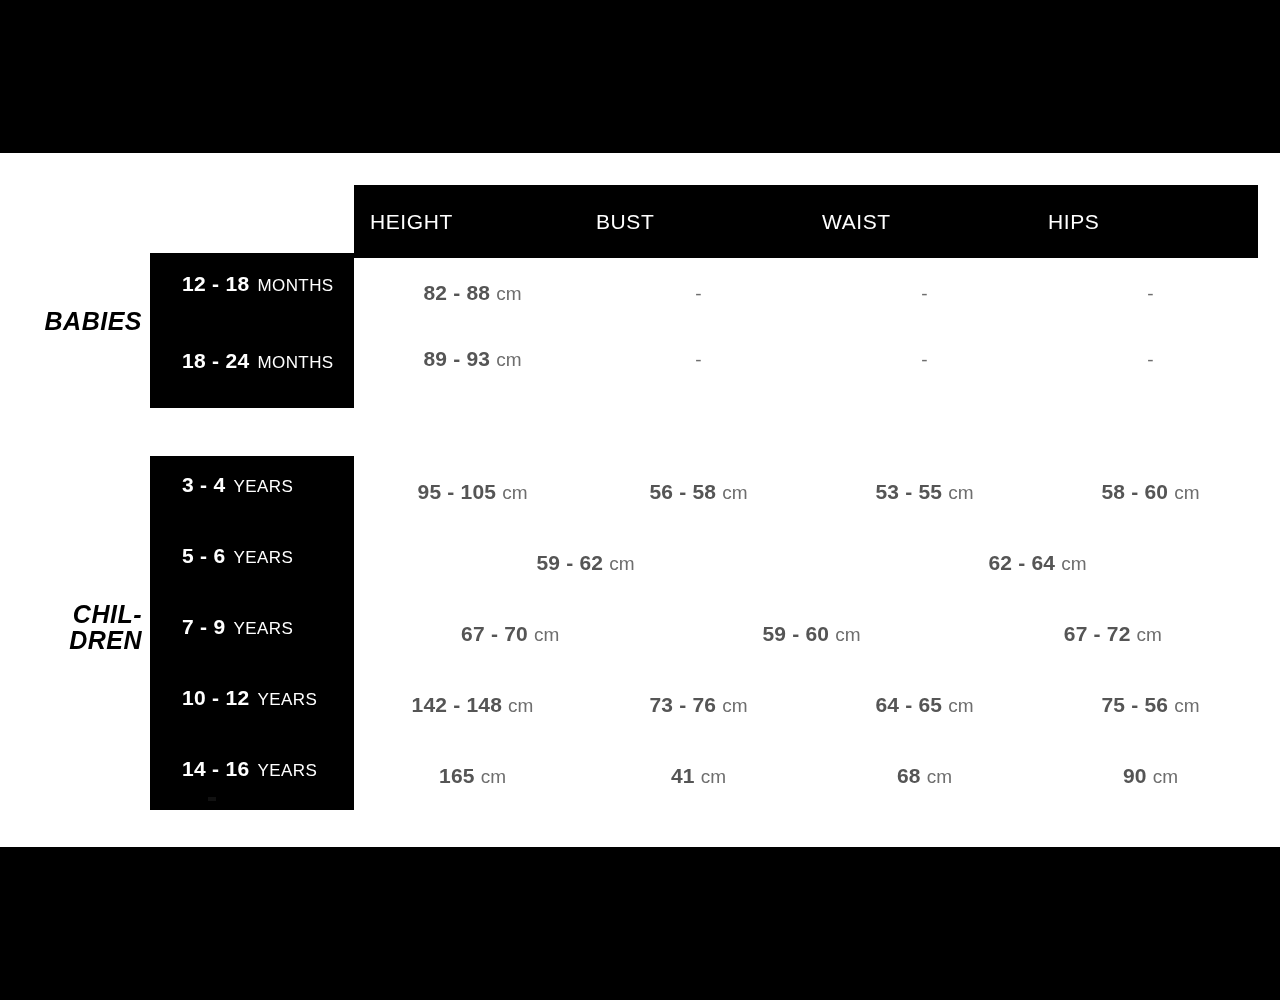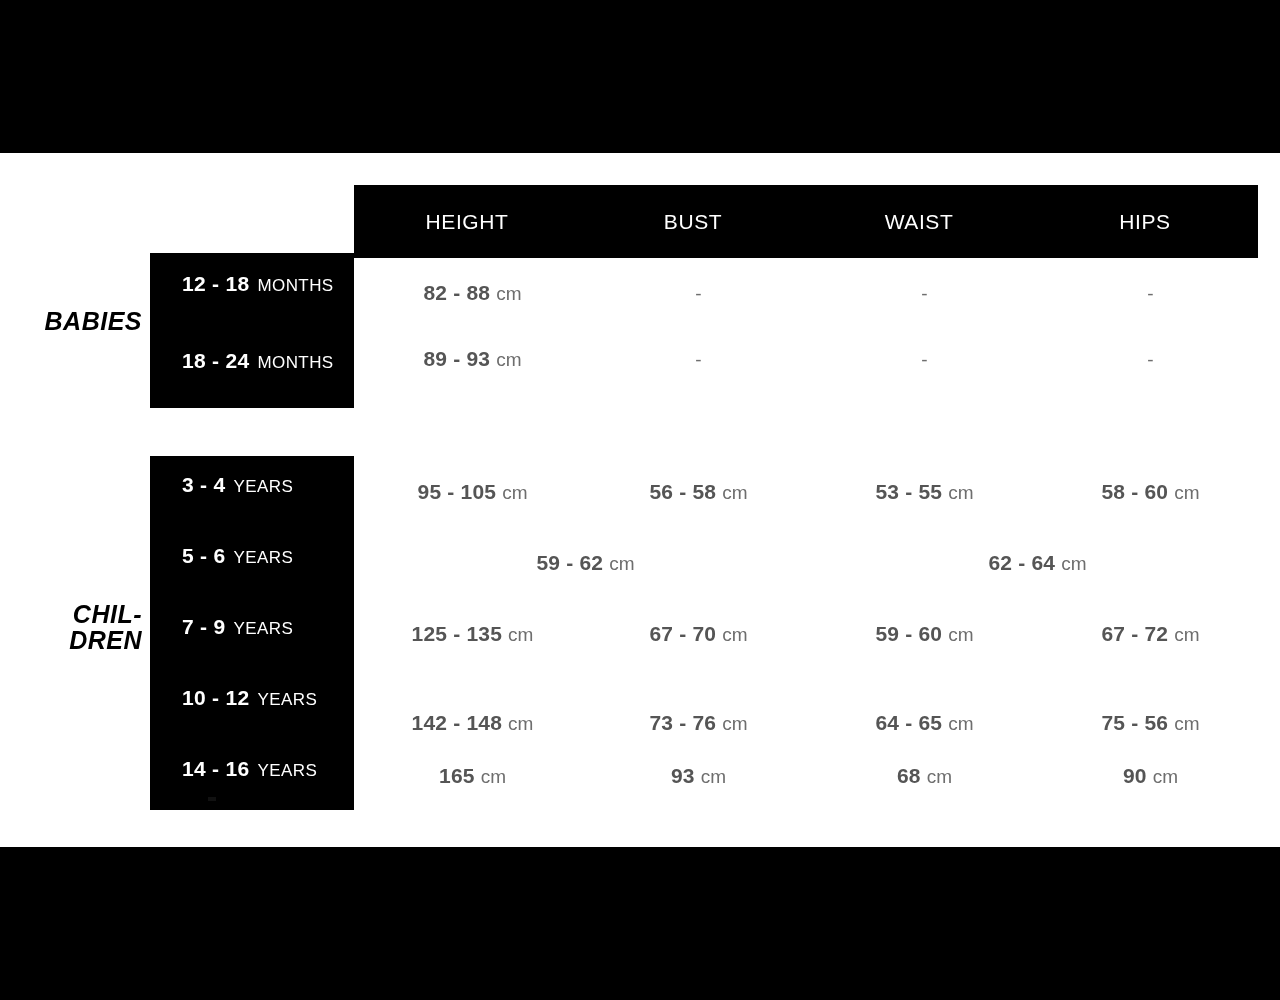"HEIGHT" .header-cell { padding-left: none -> 16px; text-align: center -> left }
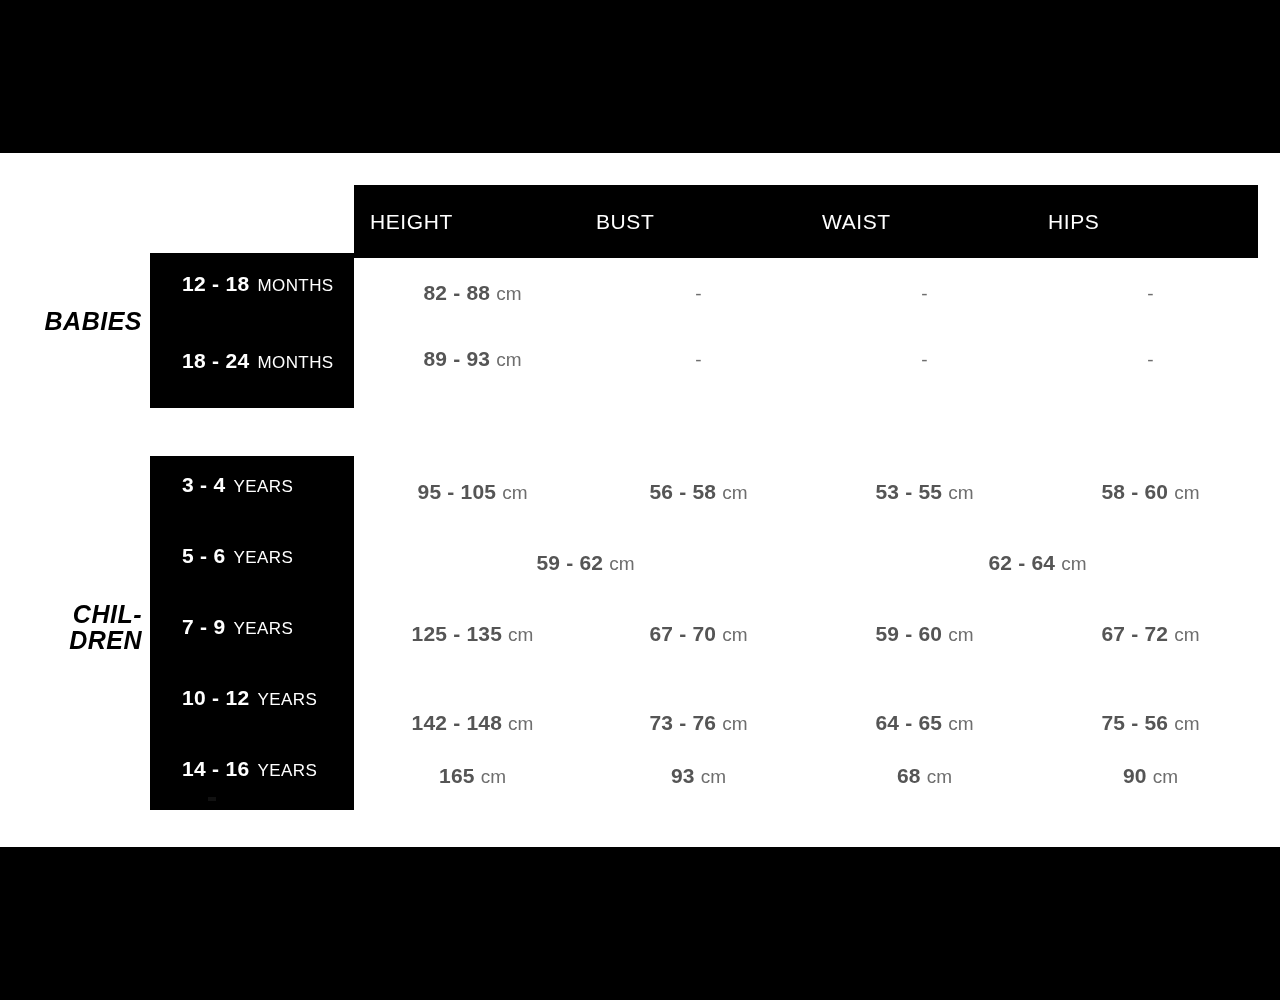"125 - 135 cm" div.data-cell { html: <div> <span>125 - 135</span><span>cm</span> </div> -> none }
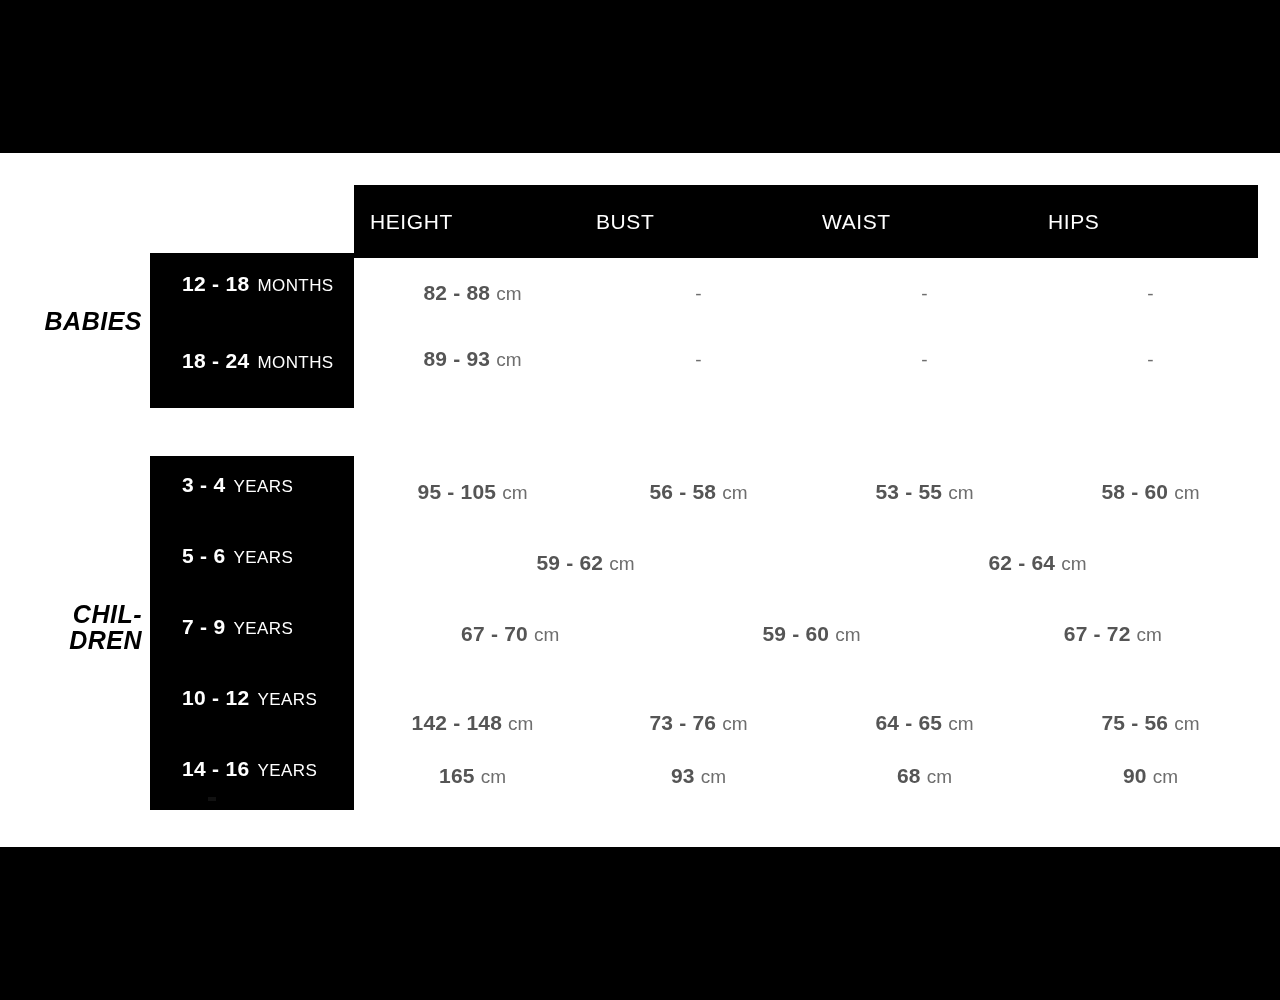"142 - 148 cm" div.data-row { top: 558px -> 540px }
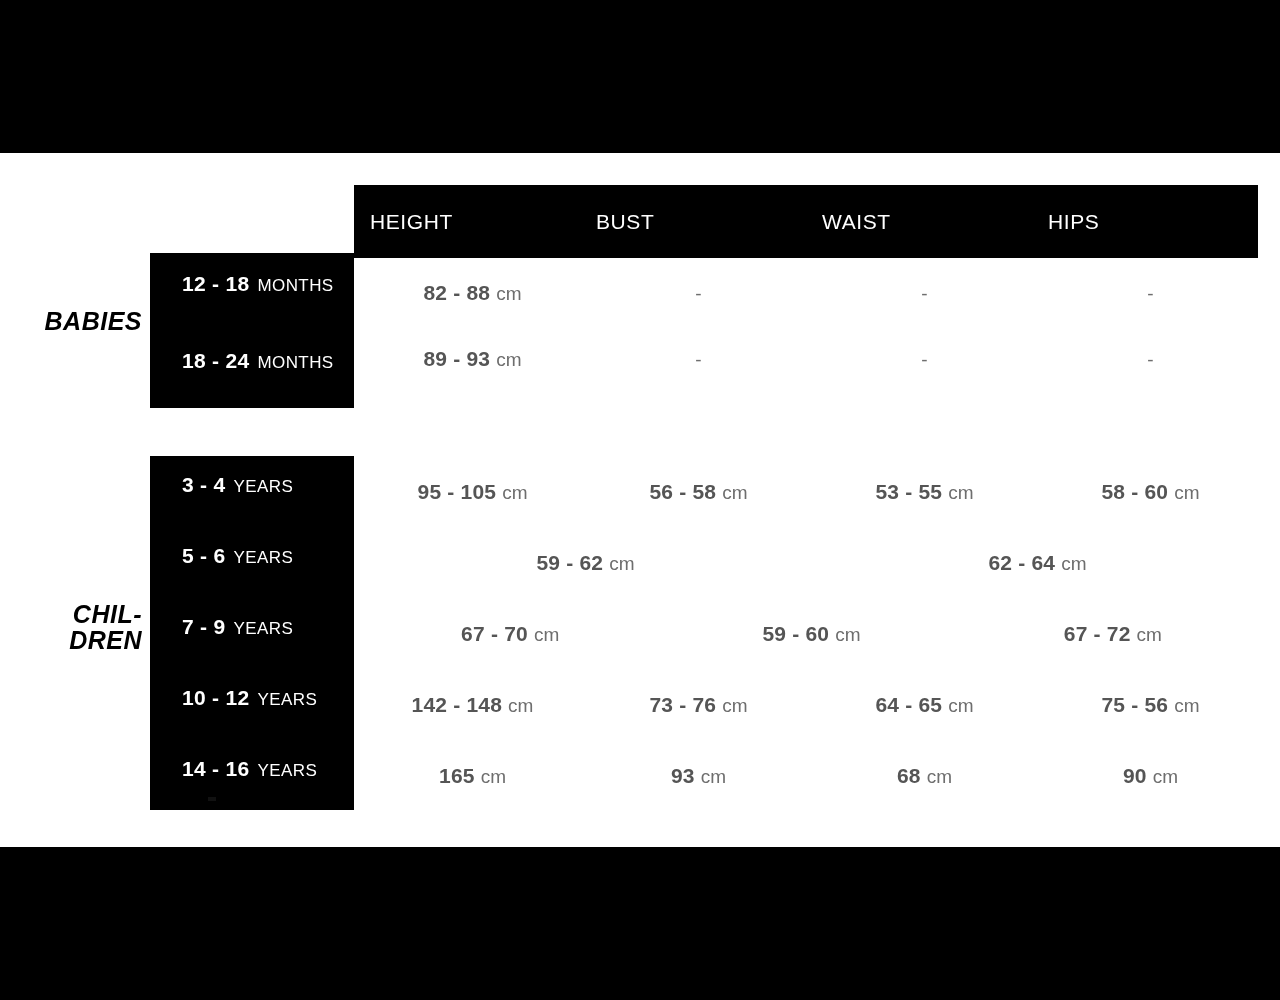"93" span.val { text: 93 -> 41 }
